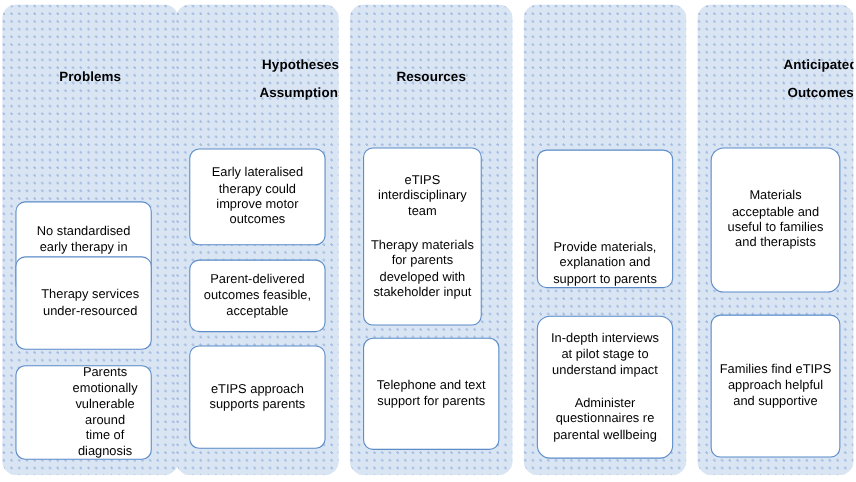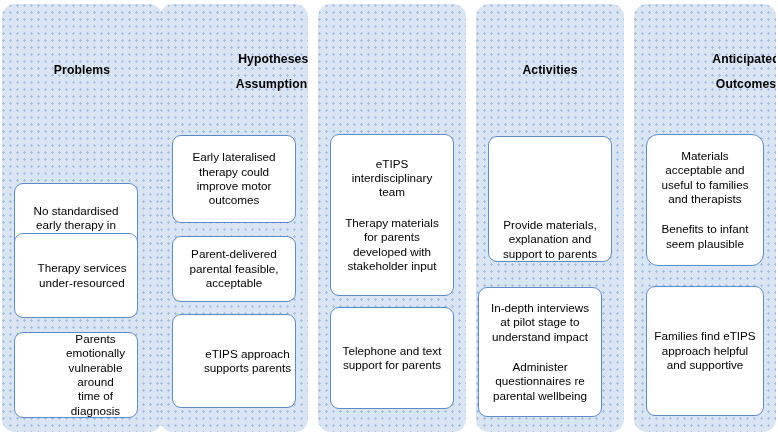"Resources" div.col-title { html: none -> <div>Resources</div> }
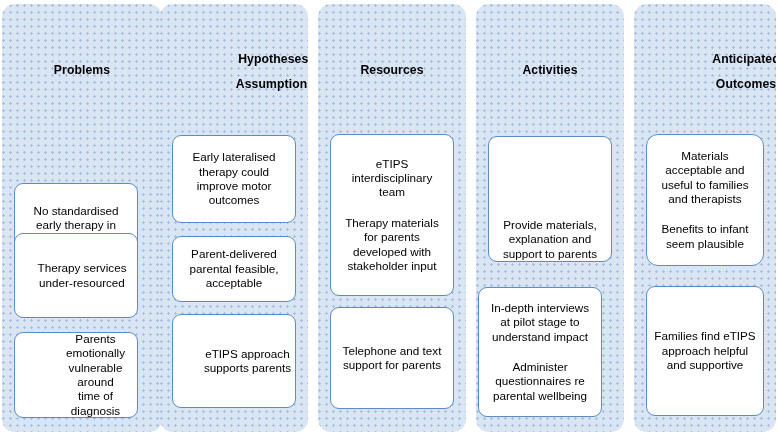"Activities" div.col-title { html: <div>Activities</div> -> none }
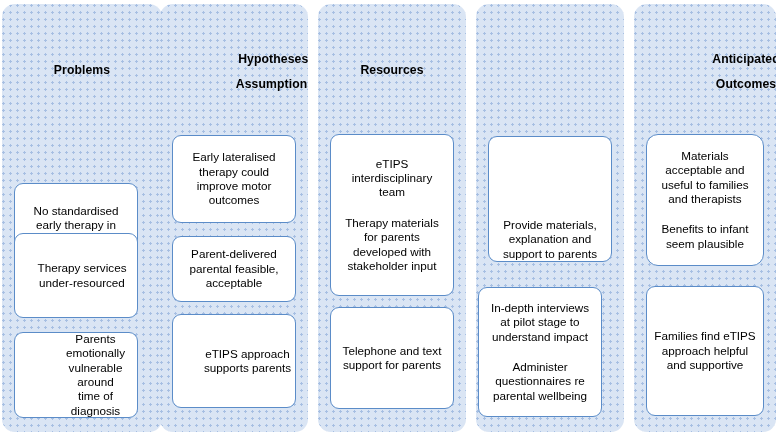"eTIPS" div.card { width: 124px -> 108px }
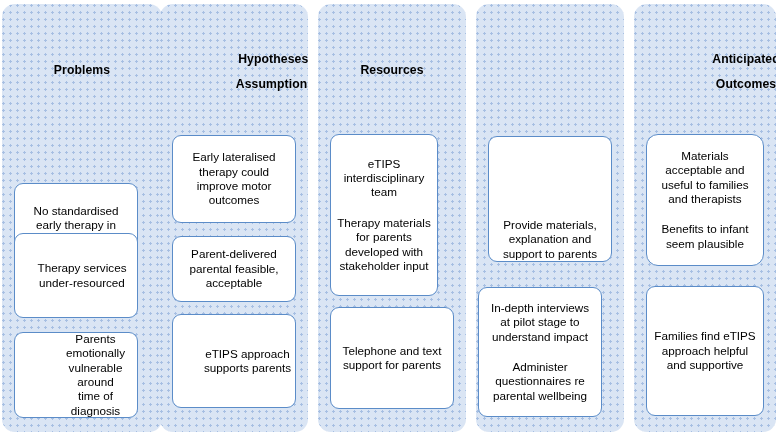"Benefits to infant" div.card-text { html: <div>Benefits to infant seem plausible</div> -> none }
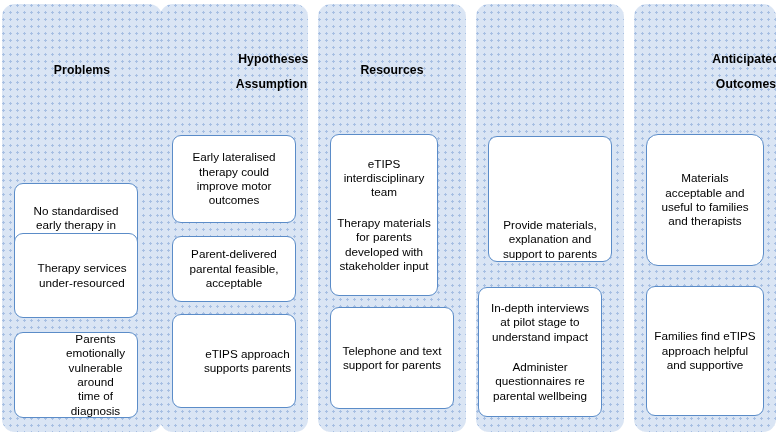"Parent-delivered" div.card-text { text: parental -> outcomes }
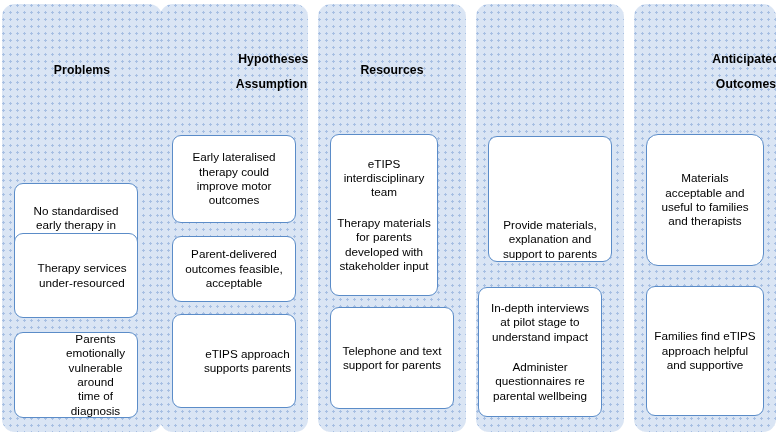"In-depth interviews" div.card { border-radius: none -> 12px; left: 2px -> 12px }
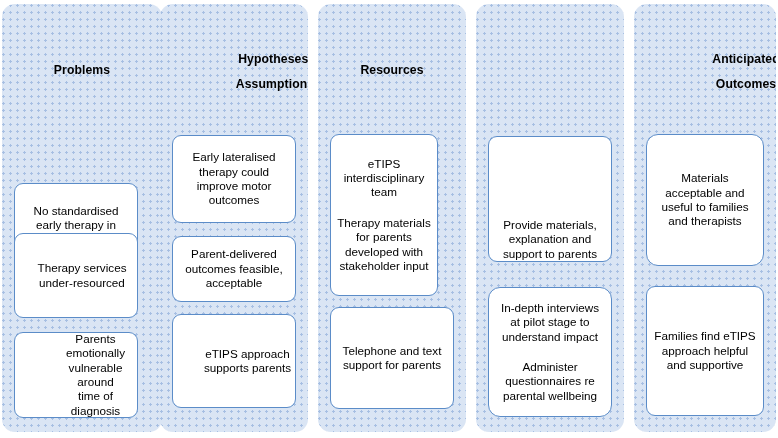"eTIPS approach" div.card { align-items: flex-end -> none }
